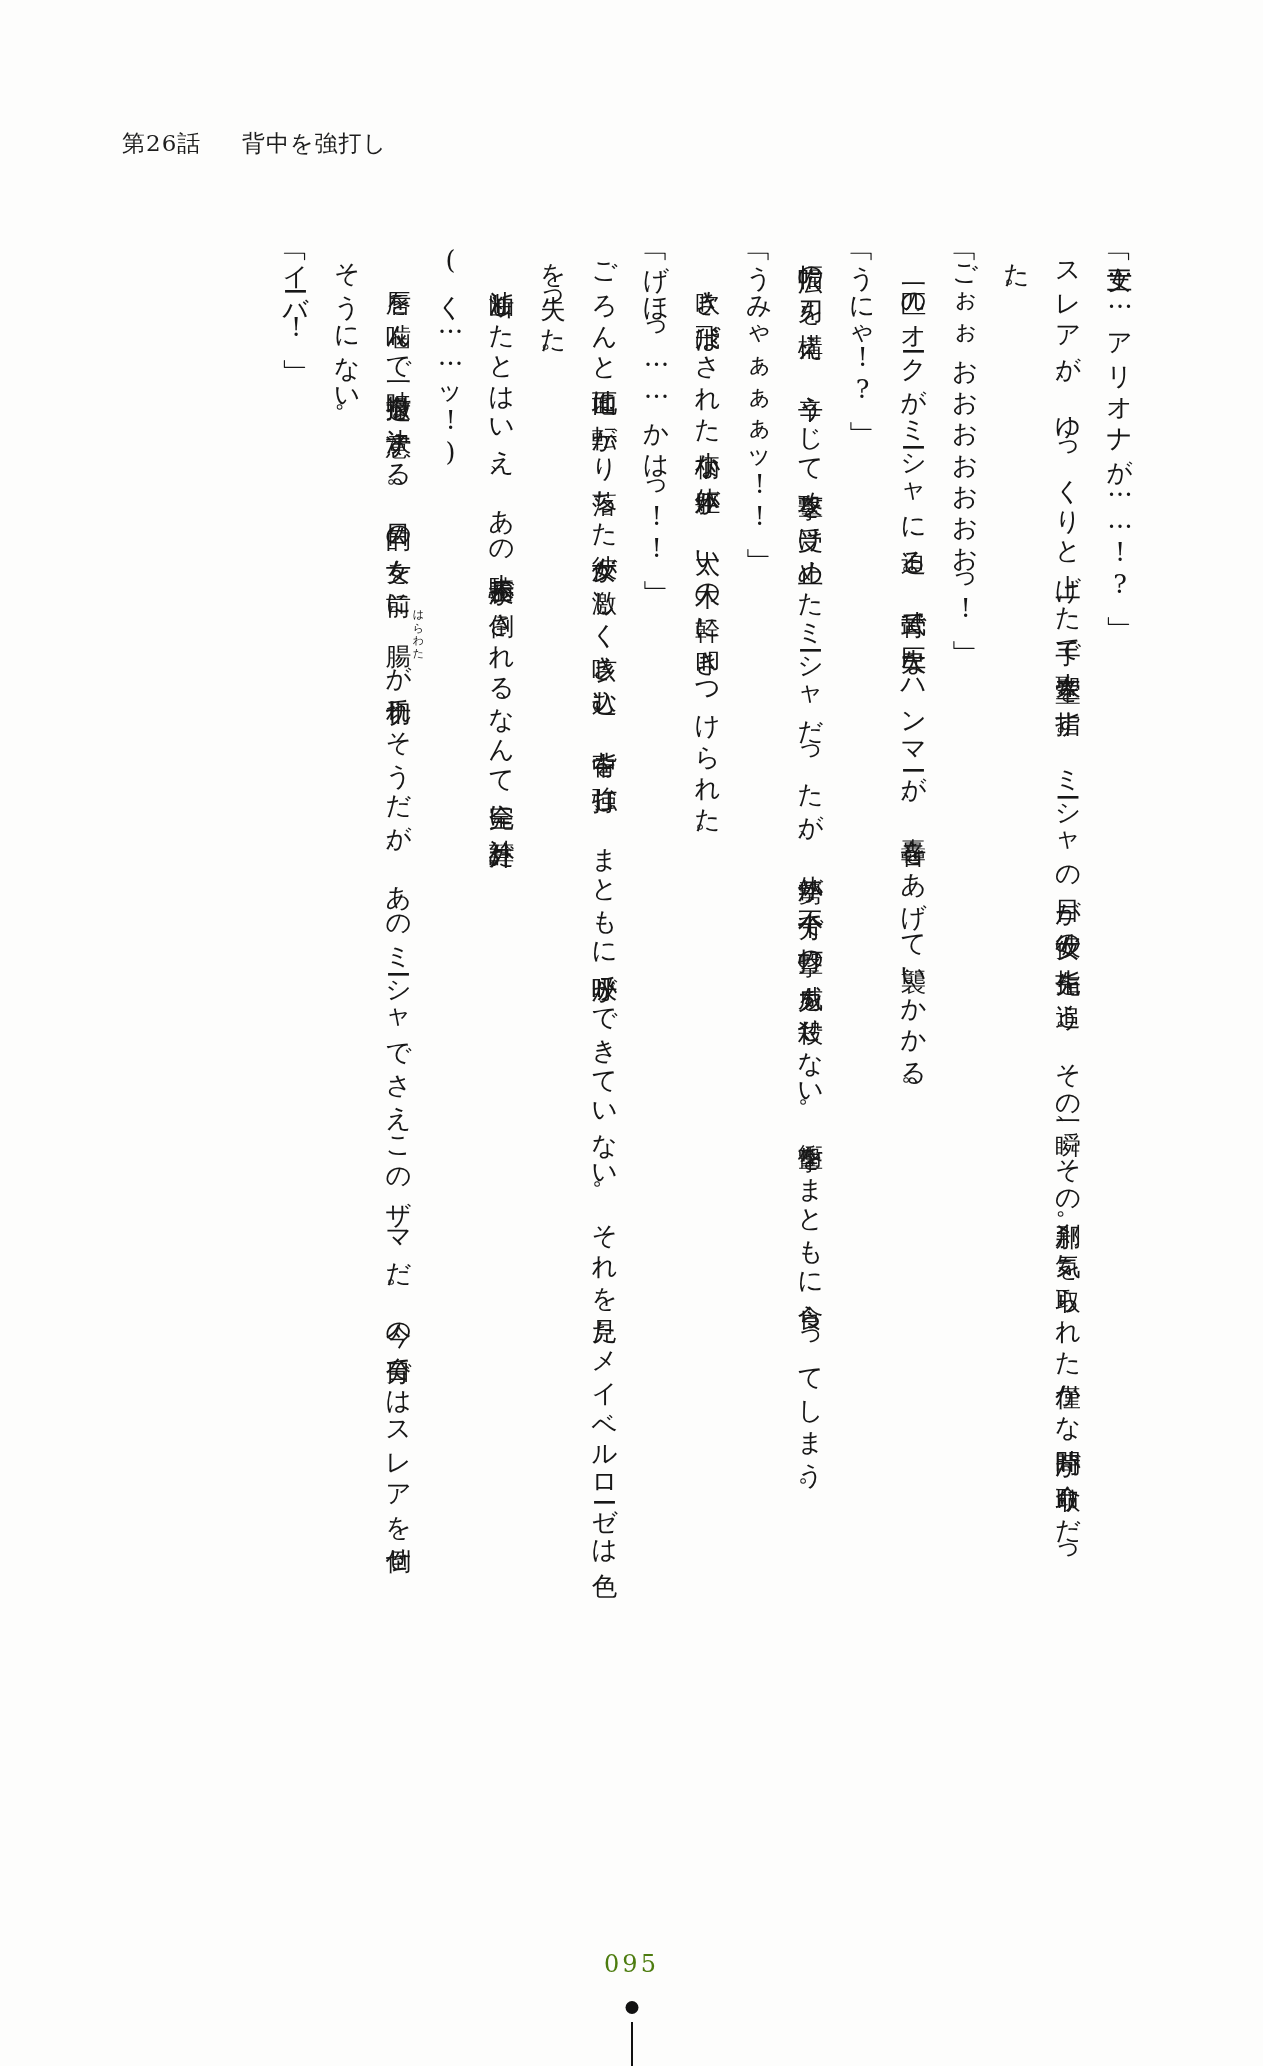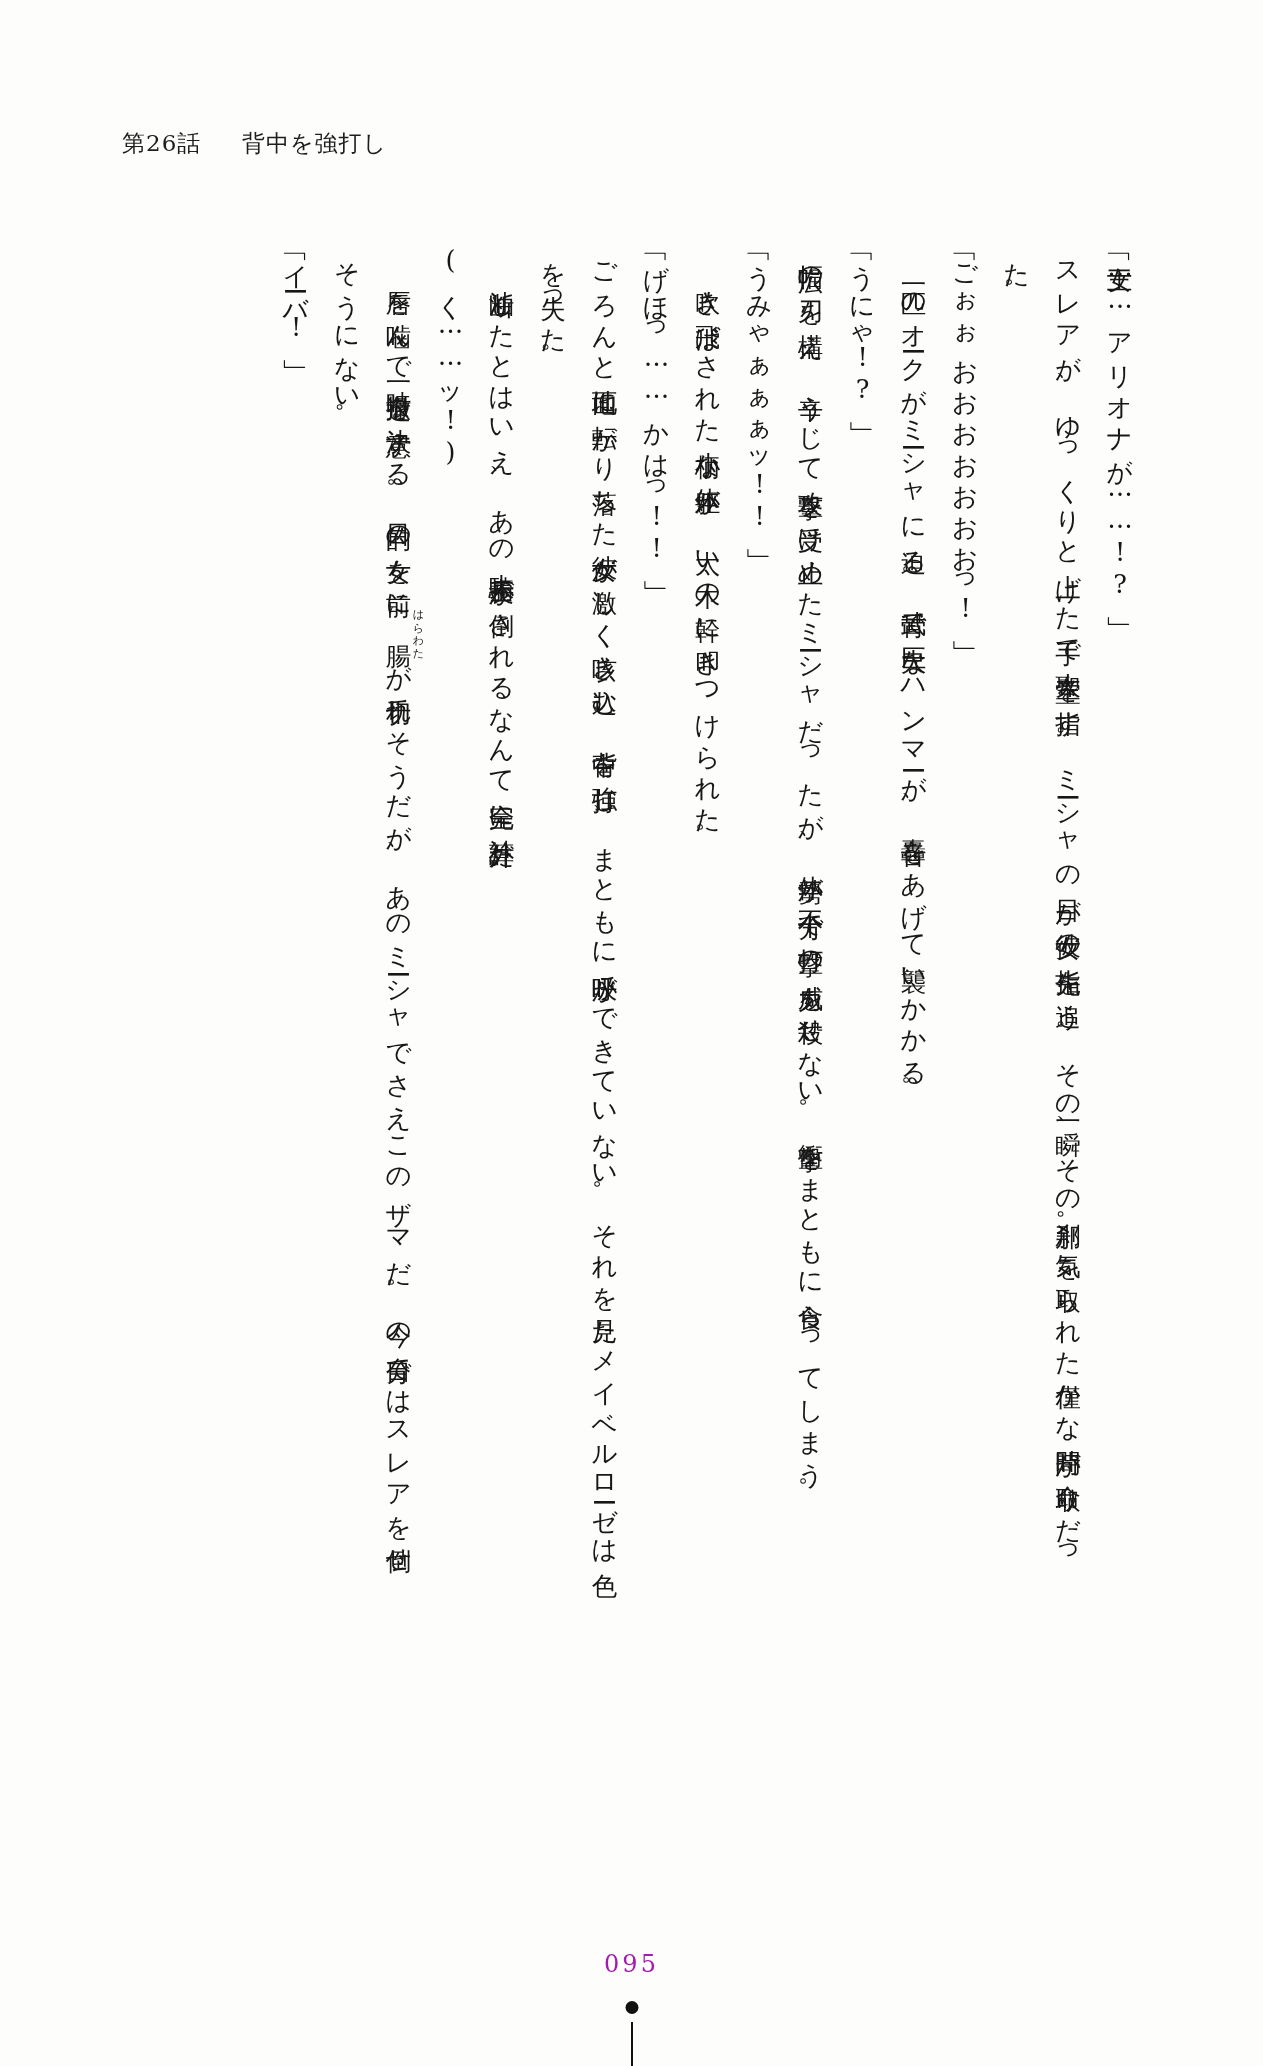"095" .folio { color: #a21caf -> #4d7c0f }
